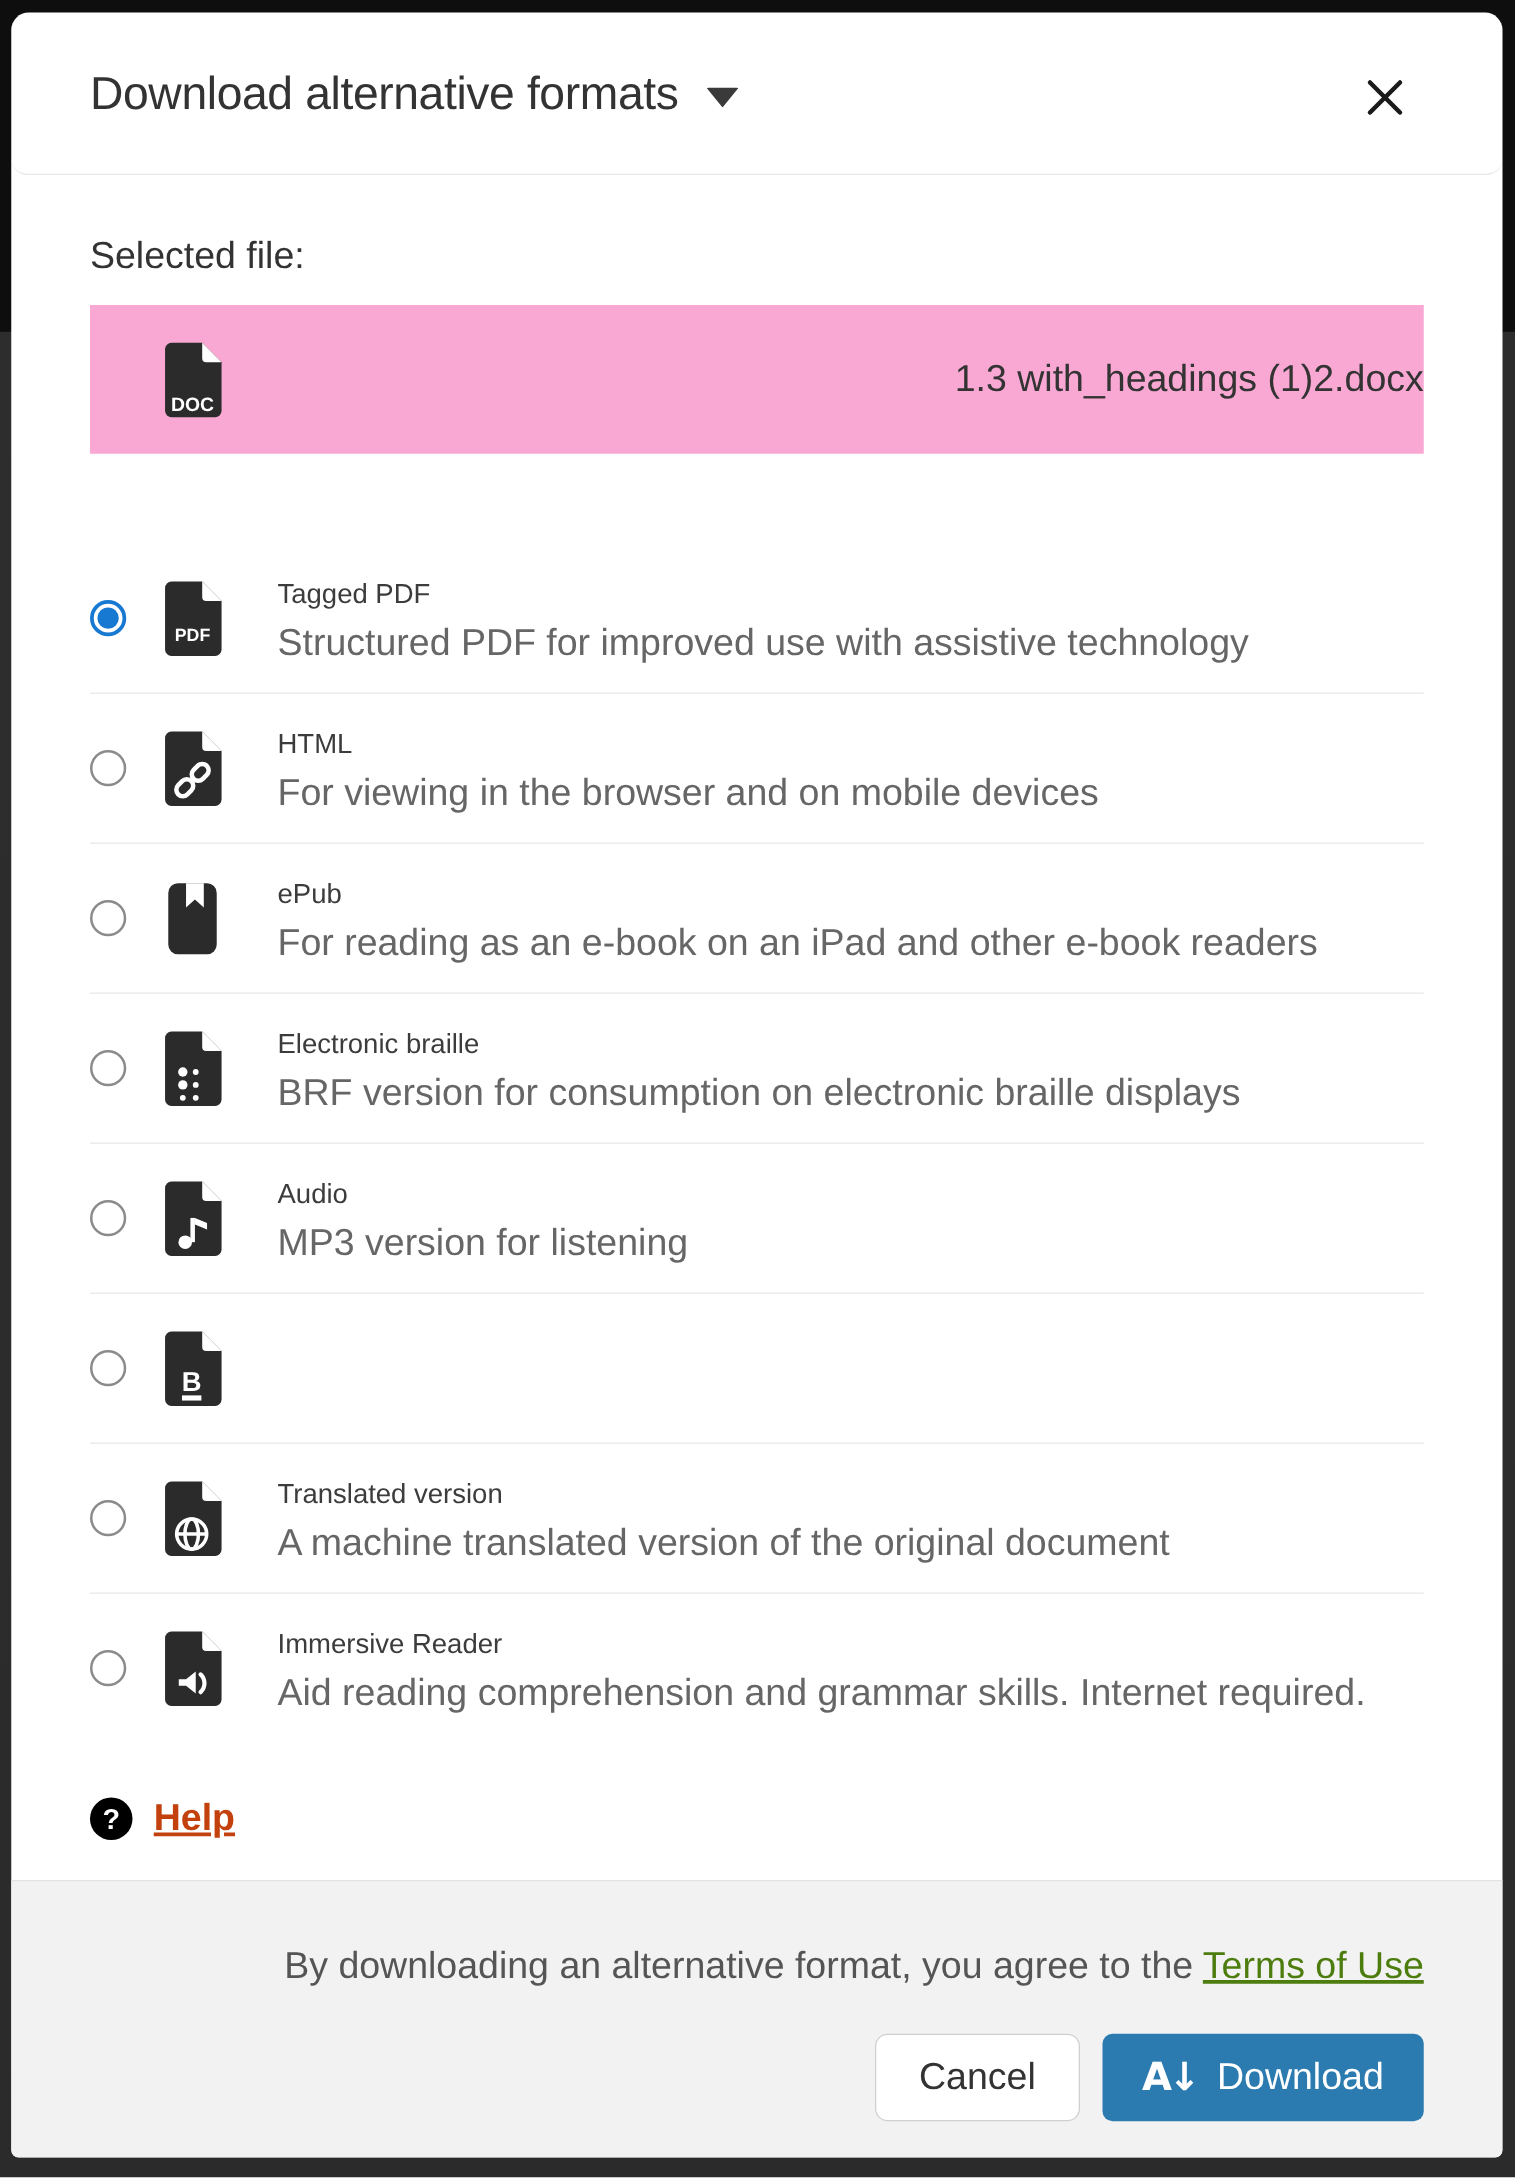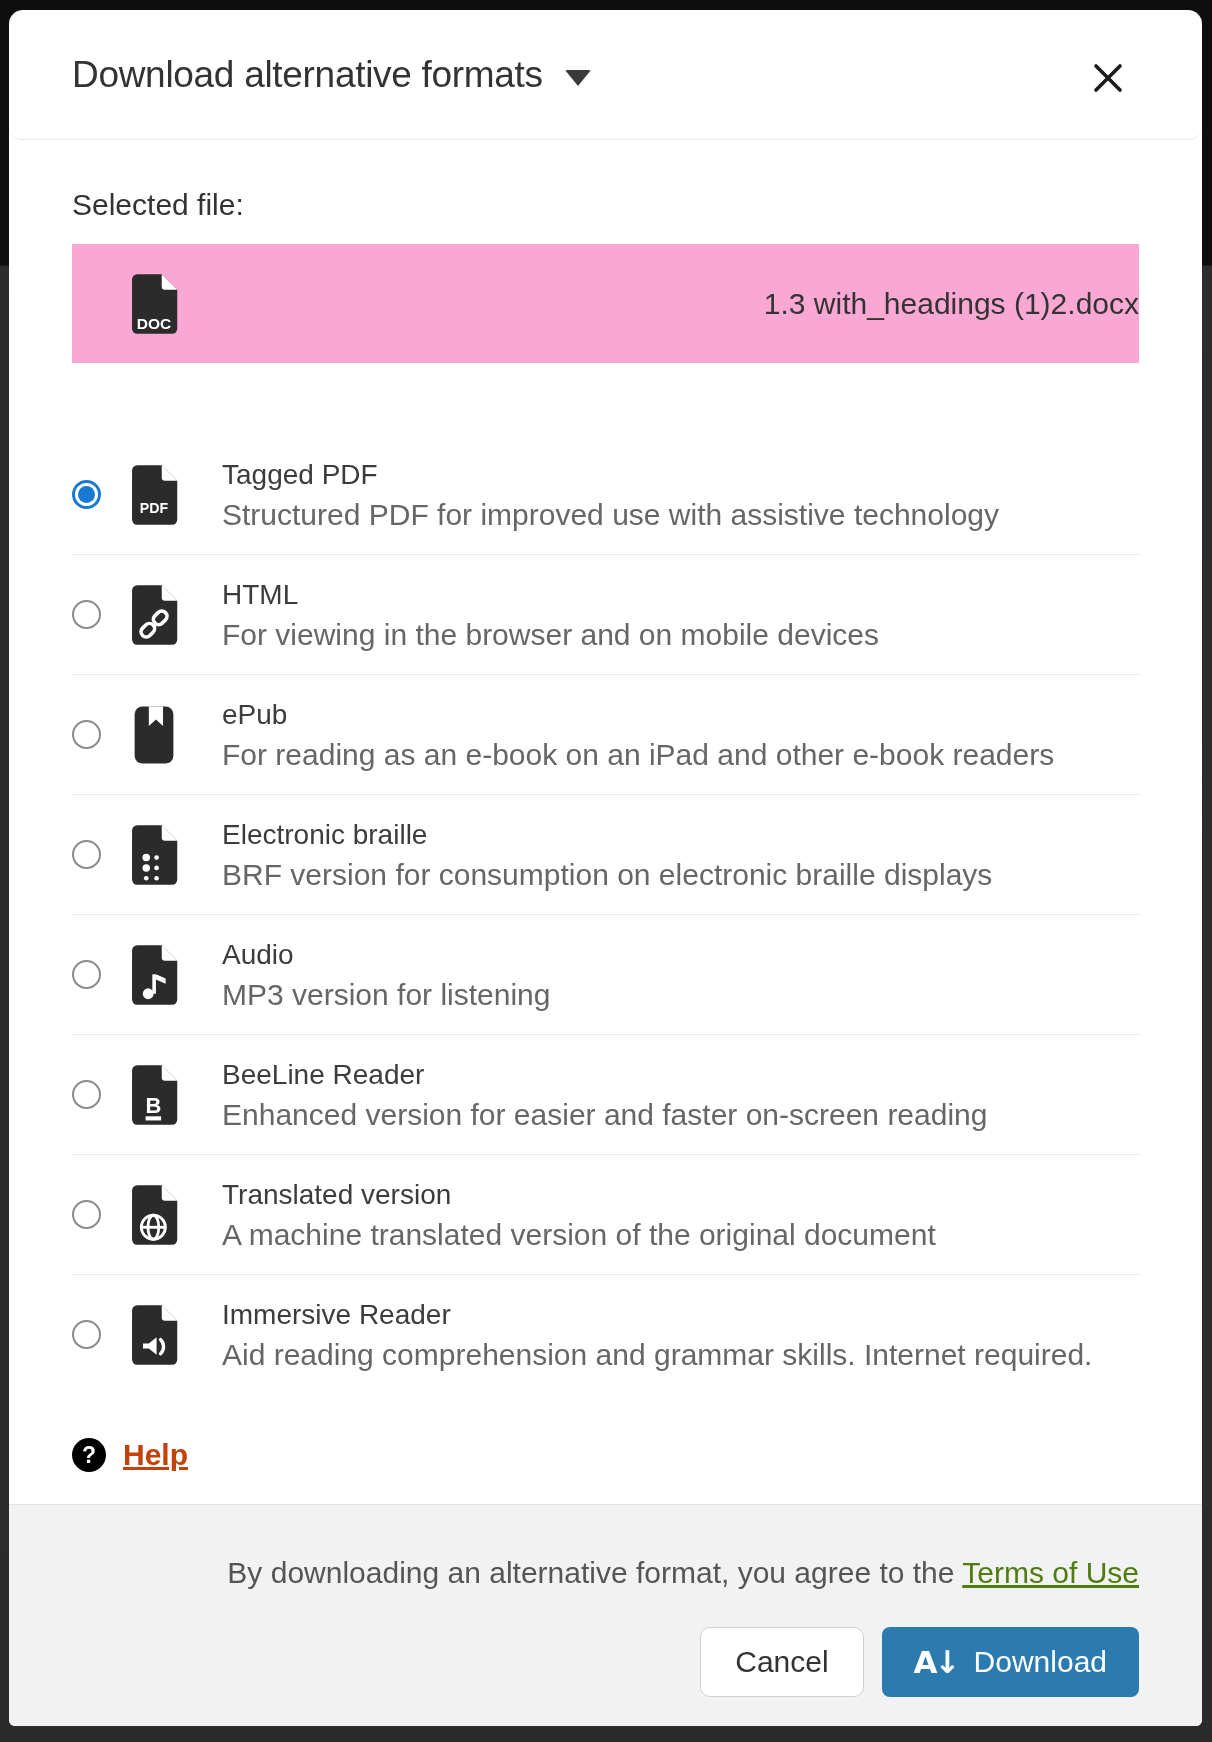"Tagged PDF" .row-title { font-size: 28px -> 22px }
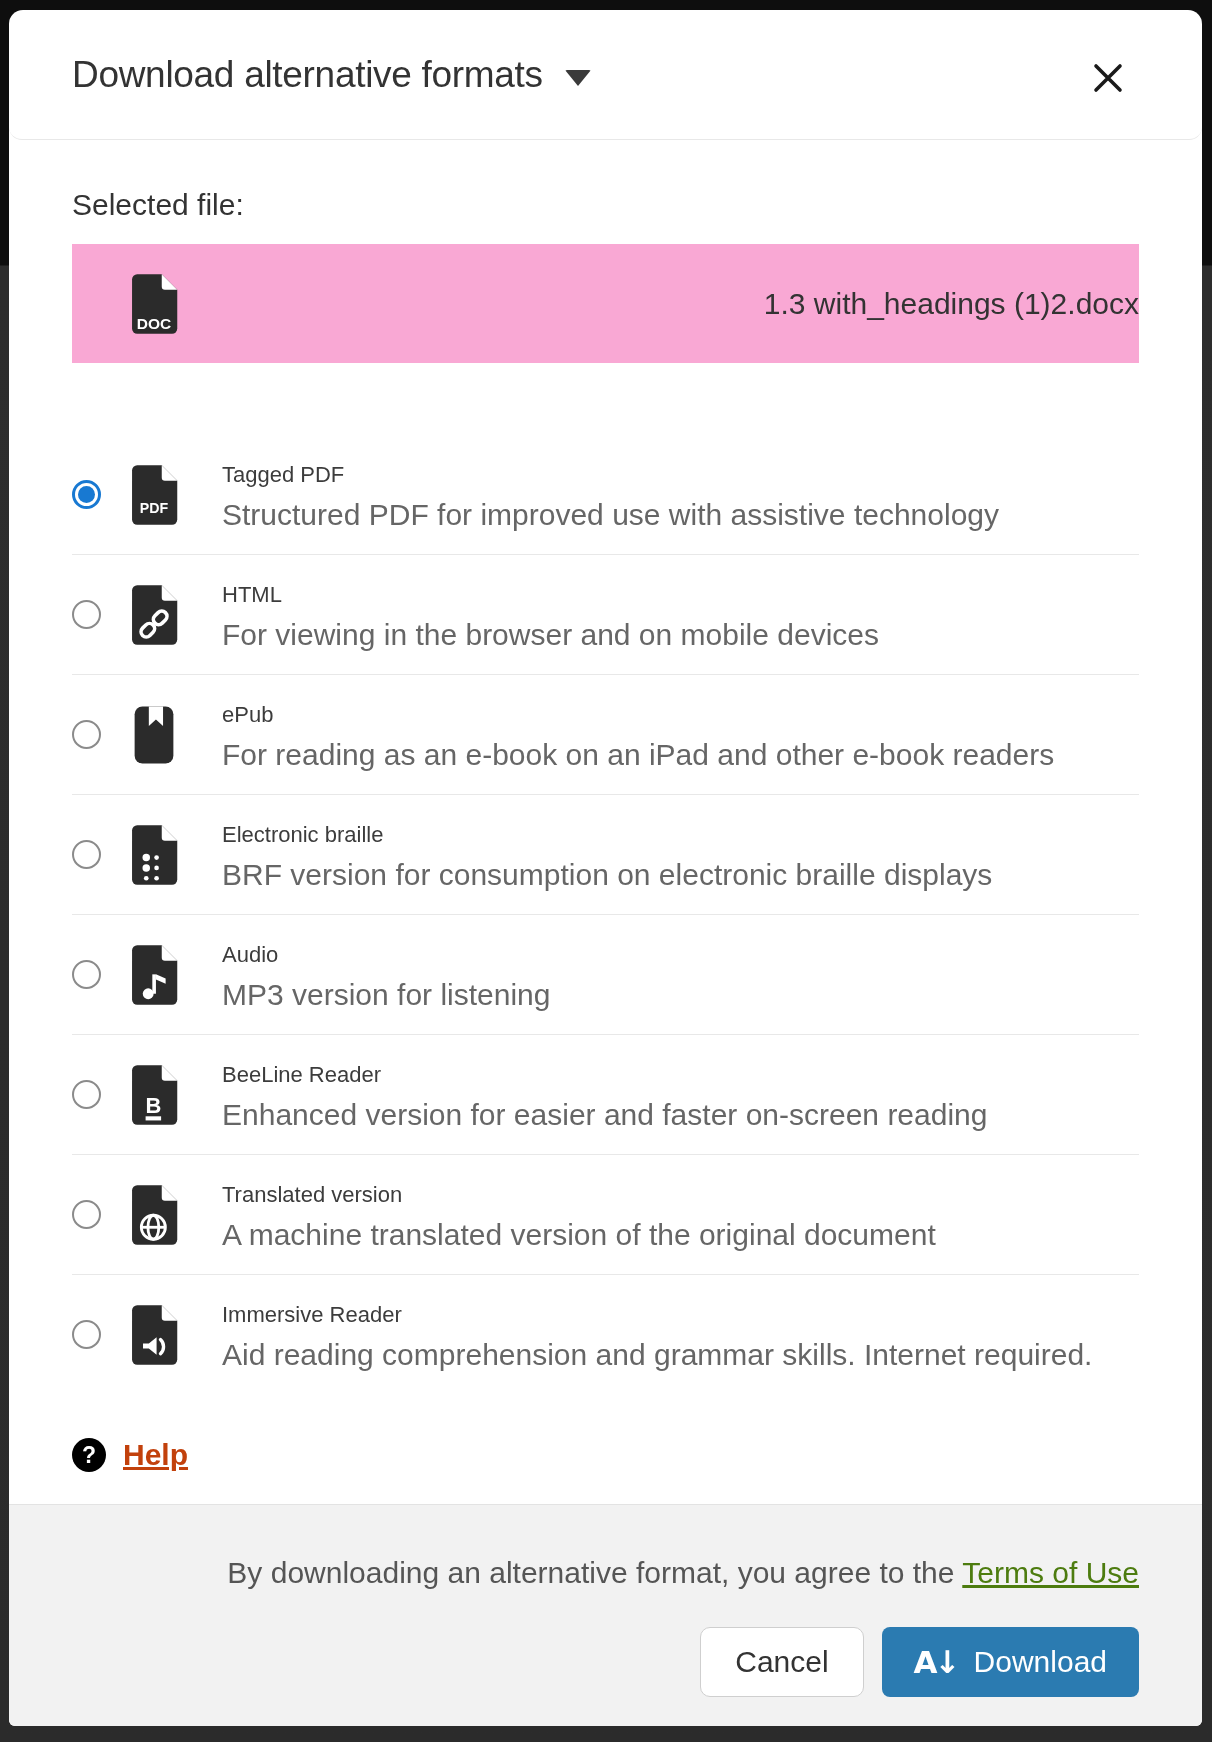"BeeLine Reader" span.row-text { html: <span> <span>BeeLine Reader</span> <span>Enhanced version for easier and faster on-screen reading</span> </span> -> none }
